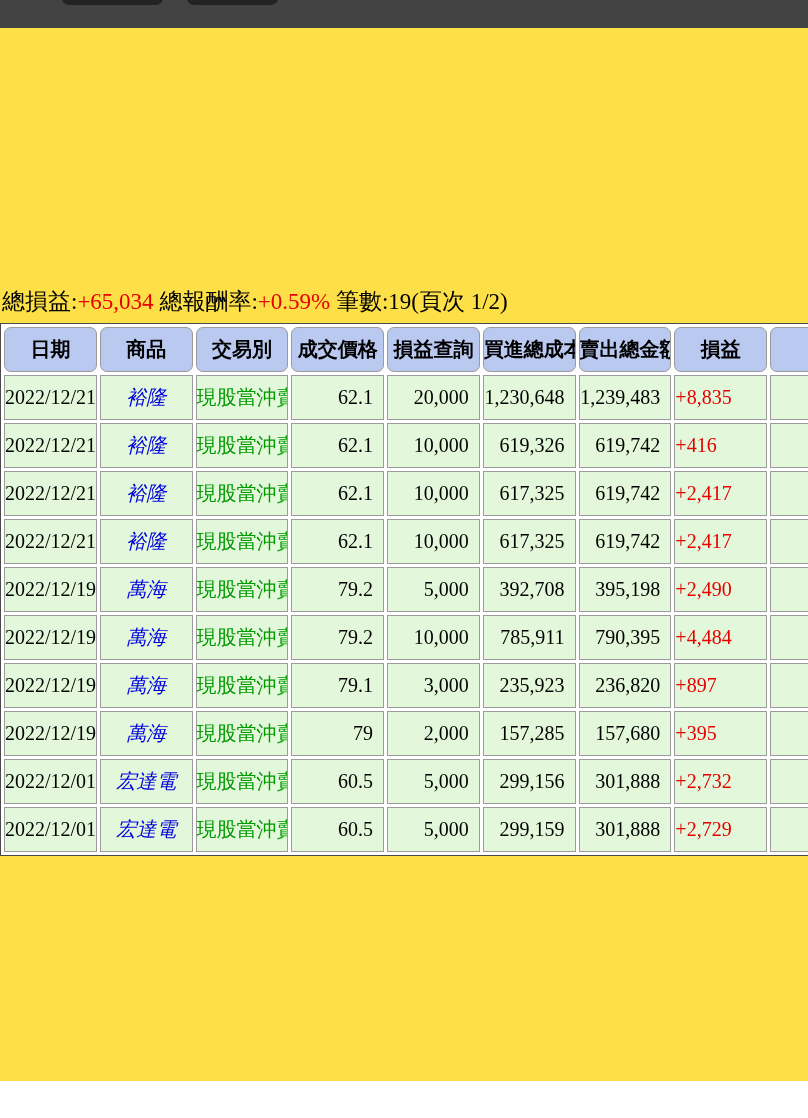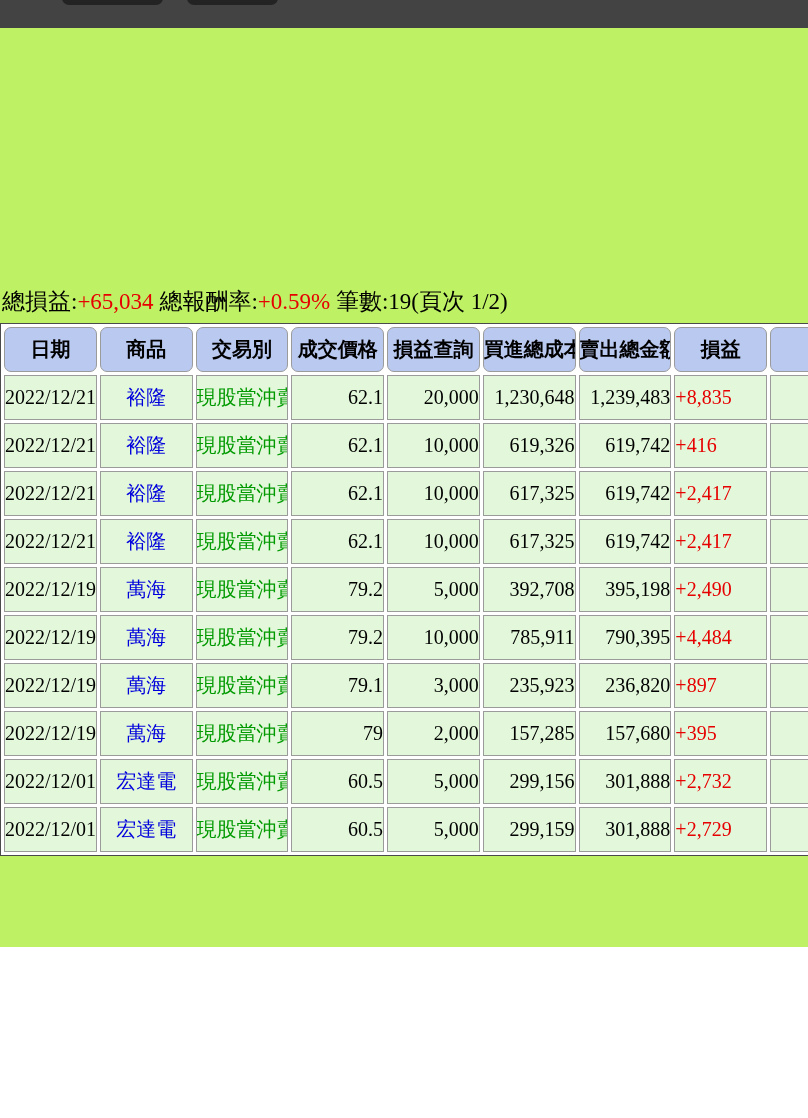"總損益:+65,034 總報酬率:+0.59% 筆數:19(頁次 1/2)" #page { background: #bef264 -> #fde047; height: 947px -> 1081px }
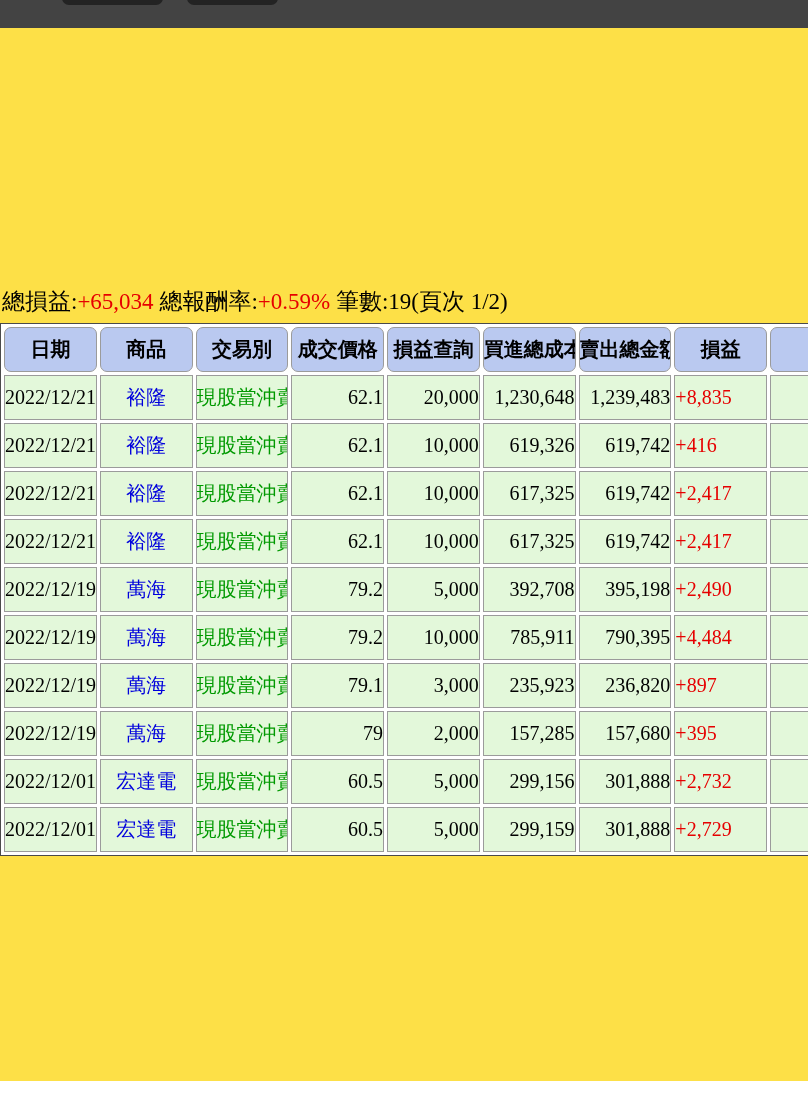"裕隆" td.c-stock { font-style: none -> italic }
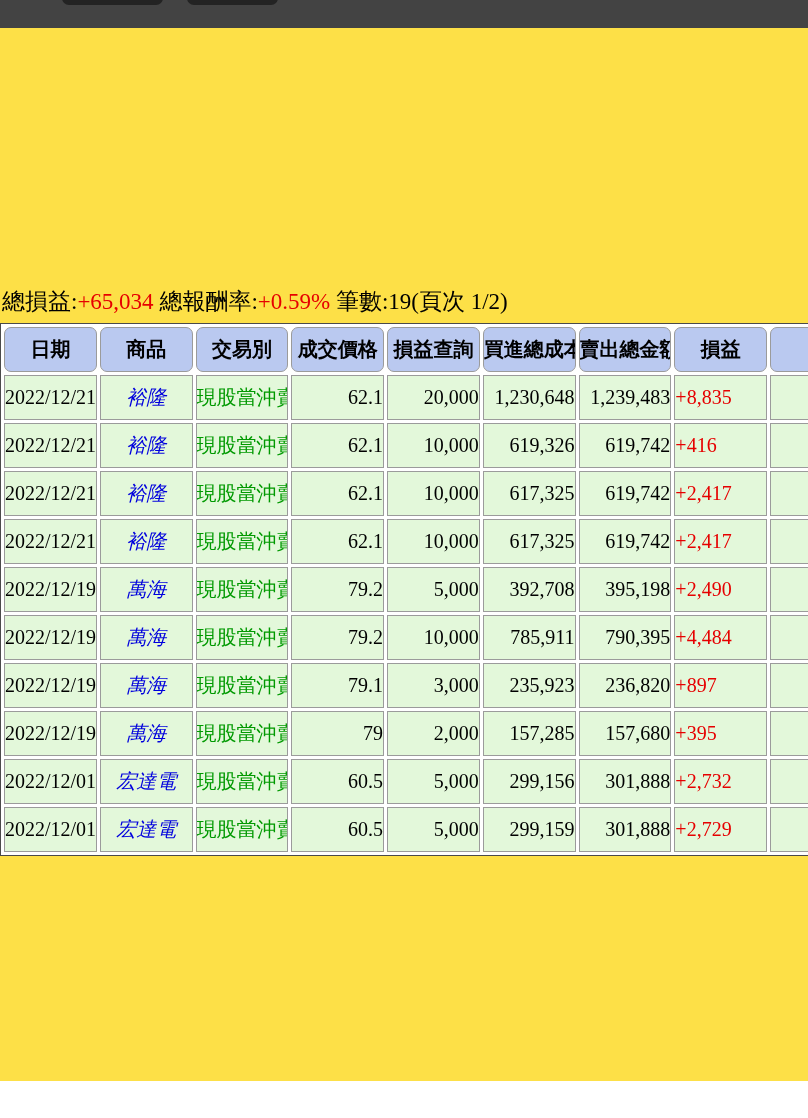"62.1" td.c-price, td.c-shares, td.c-buy_cost, td.c-sell_amount { padding-right: none -> 10px }
